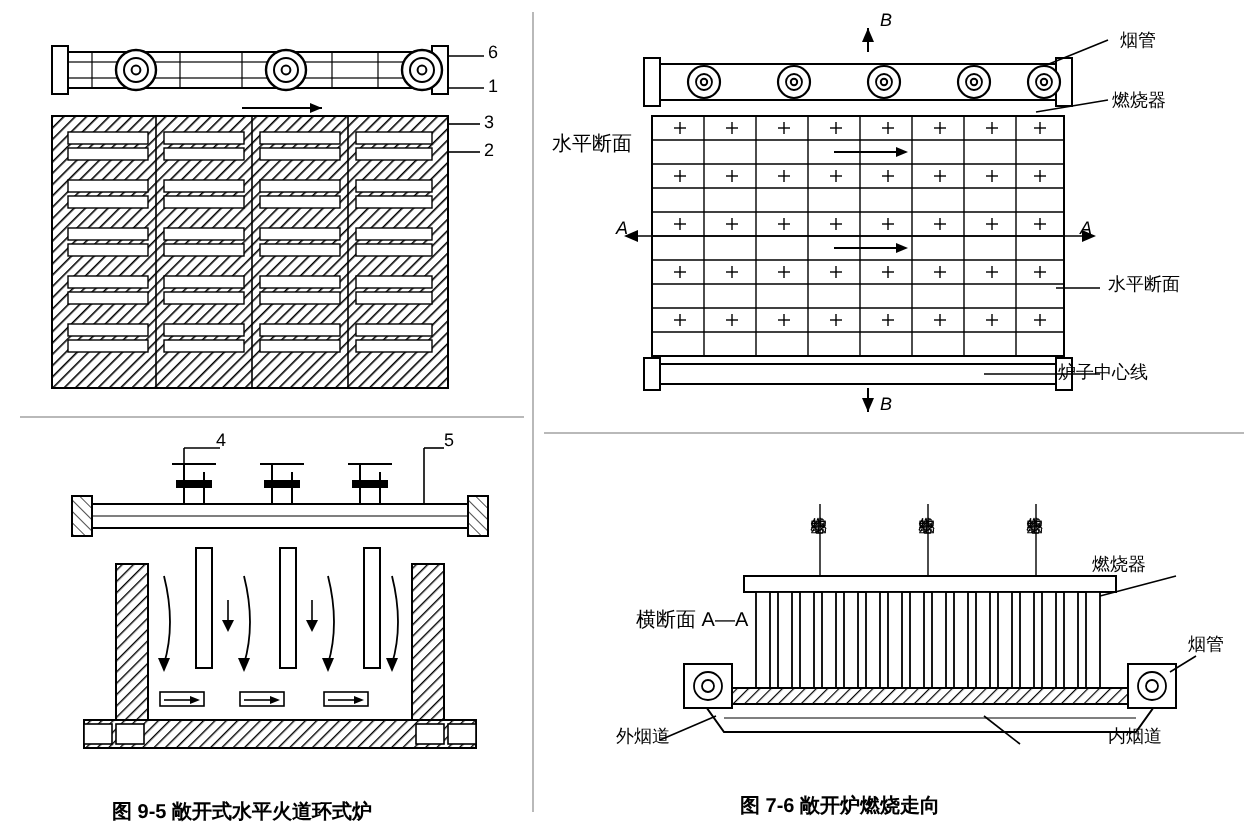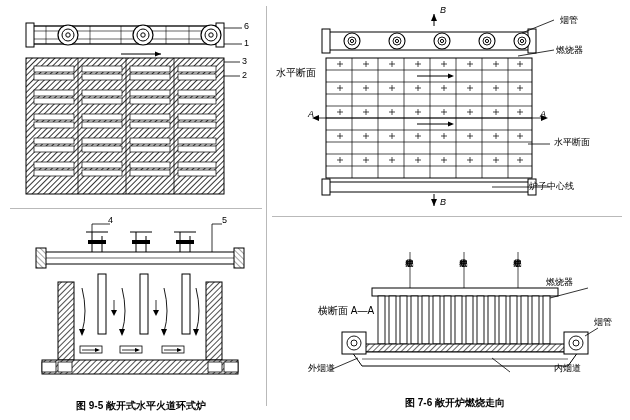"图 9-5 敞开式水平火道环式炉" .cap { text-align: center -> left }
